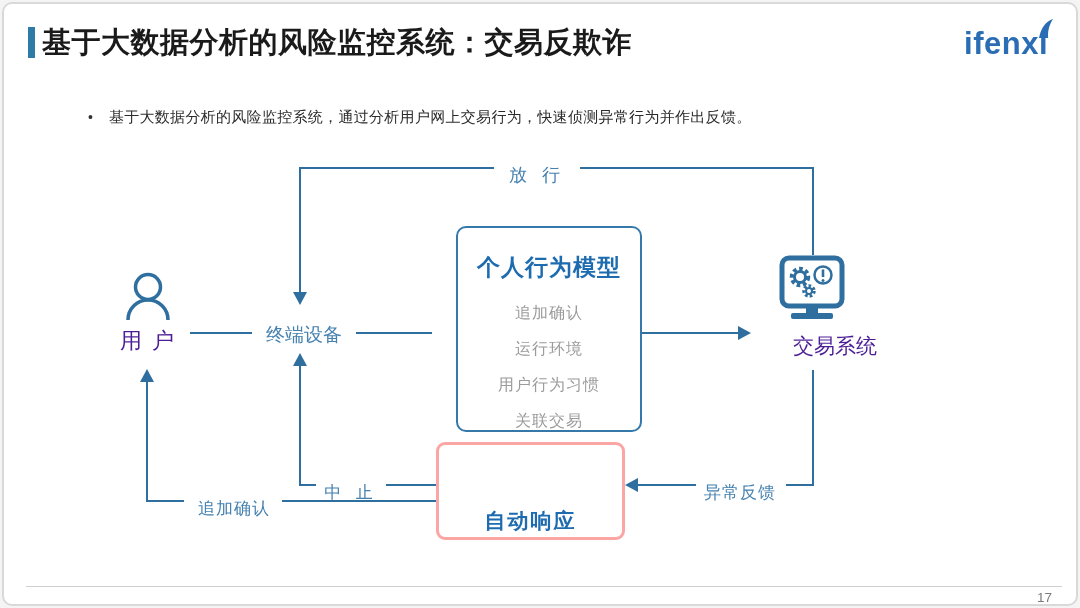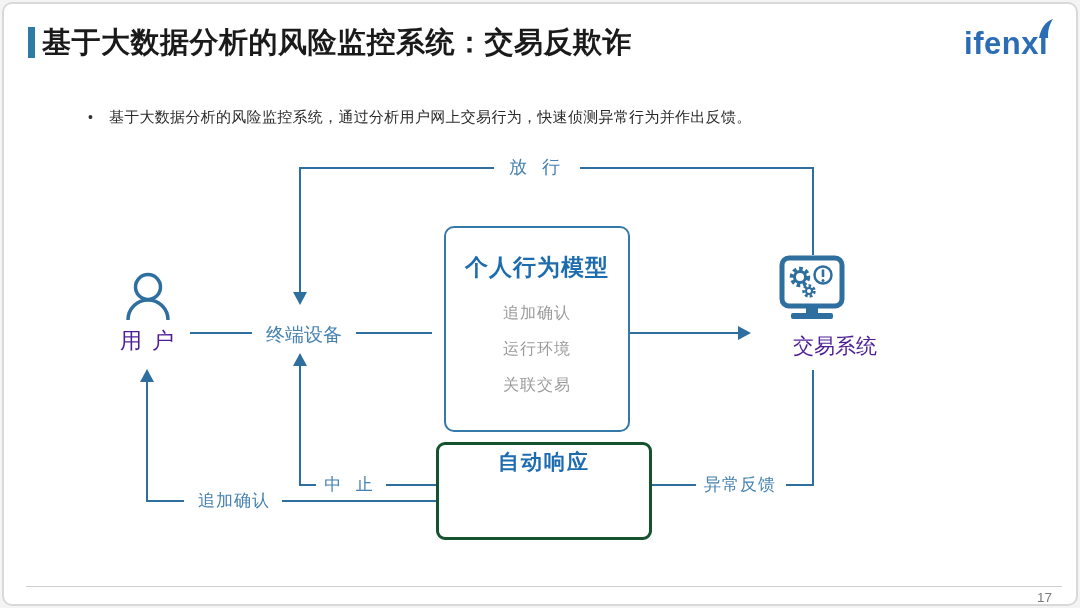"放 行" .edge-label { margin-top: none -> 8px }
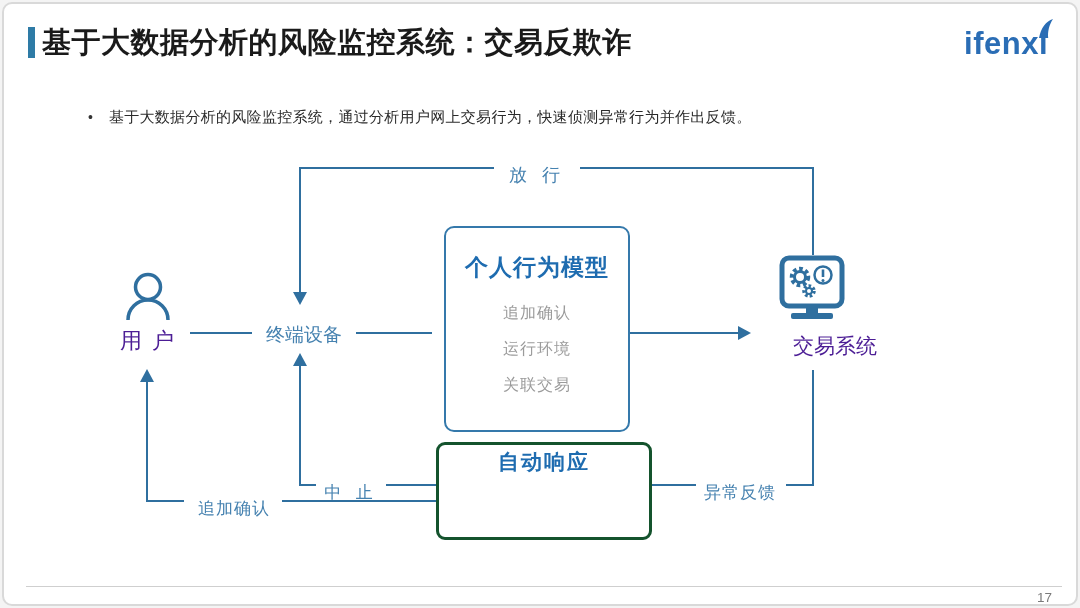"个人行为模型" #model-box { left: 440px -> 452px }
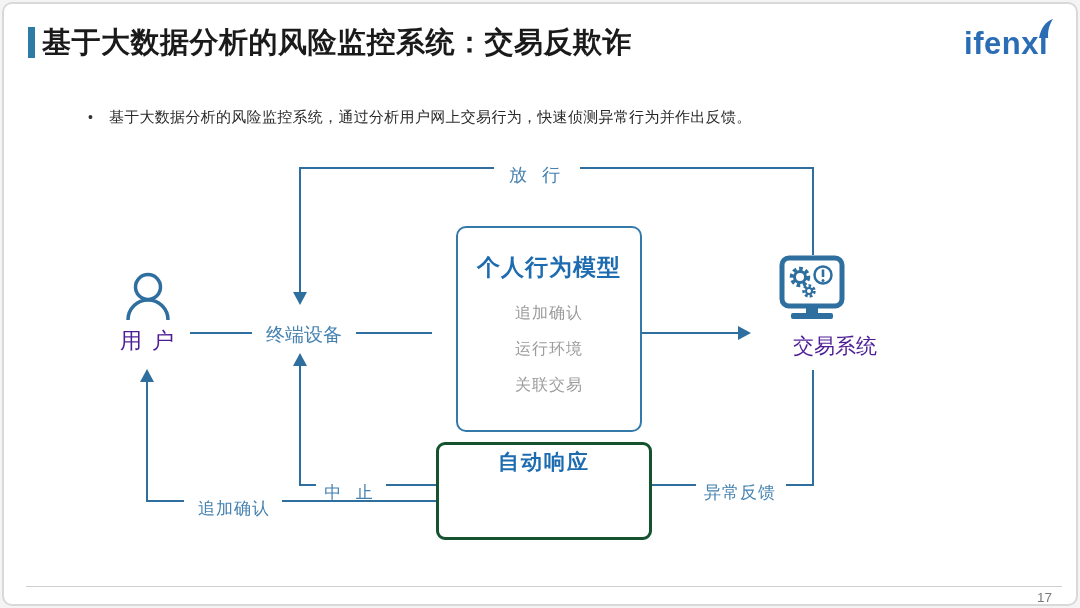"用户行为习惯" div { html: none -> <div>用户行为习惯</div> }
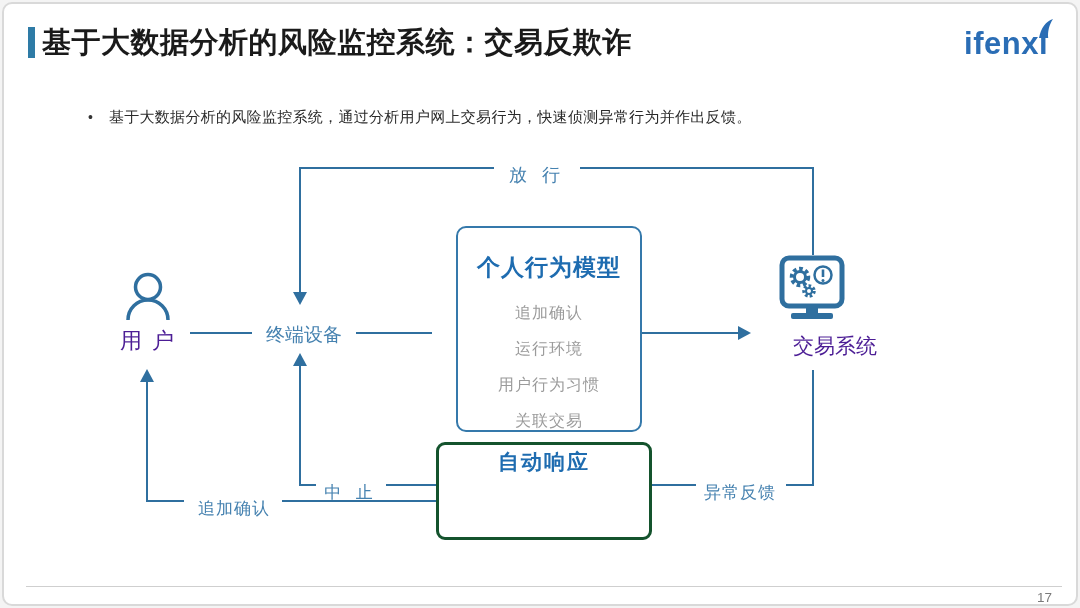"自动响应" #response-box { border: 3px solid #14532d -> 3px solid #fca5a5; justify-content: flex-start -> flex-end; width: 216px -> 189px }
